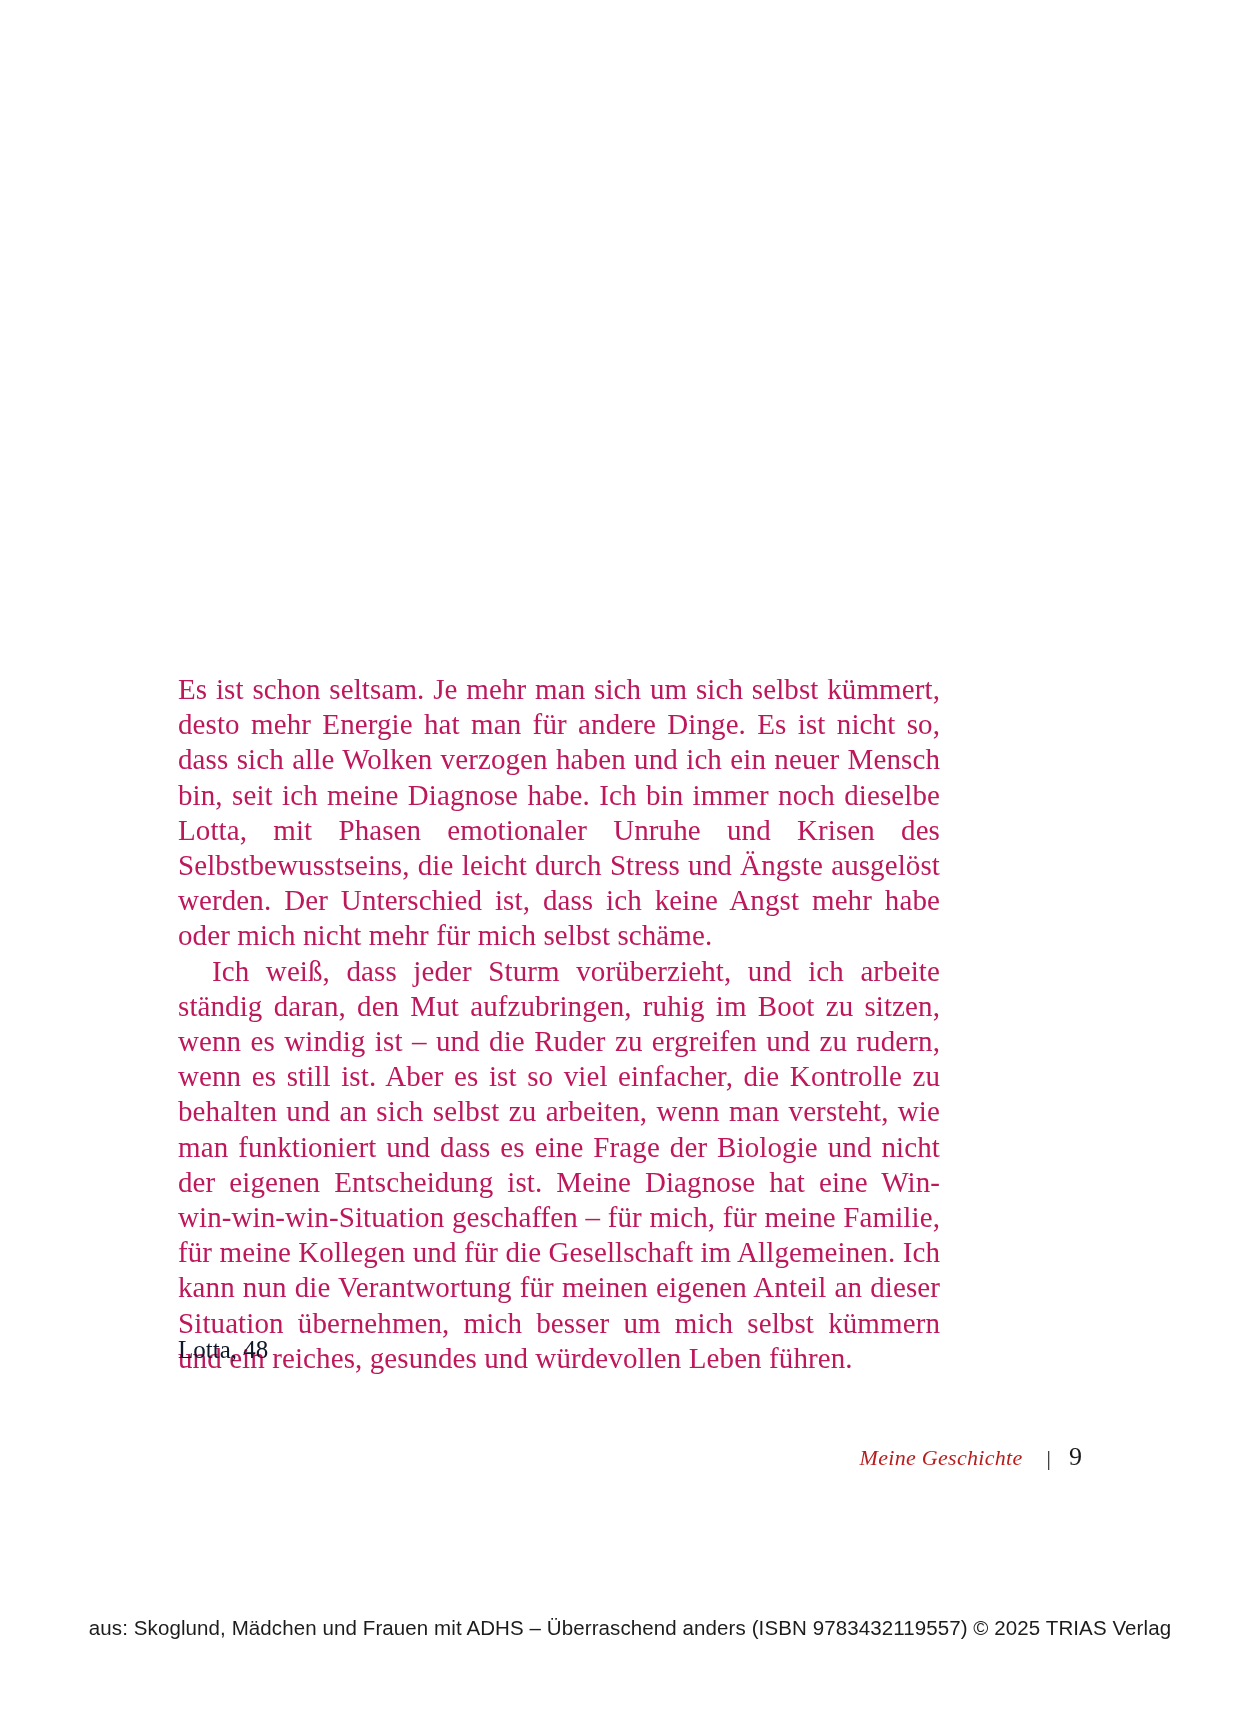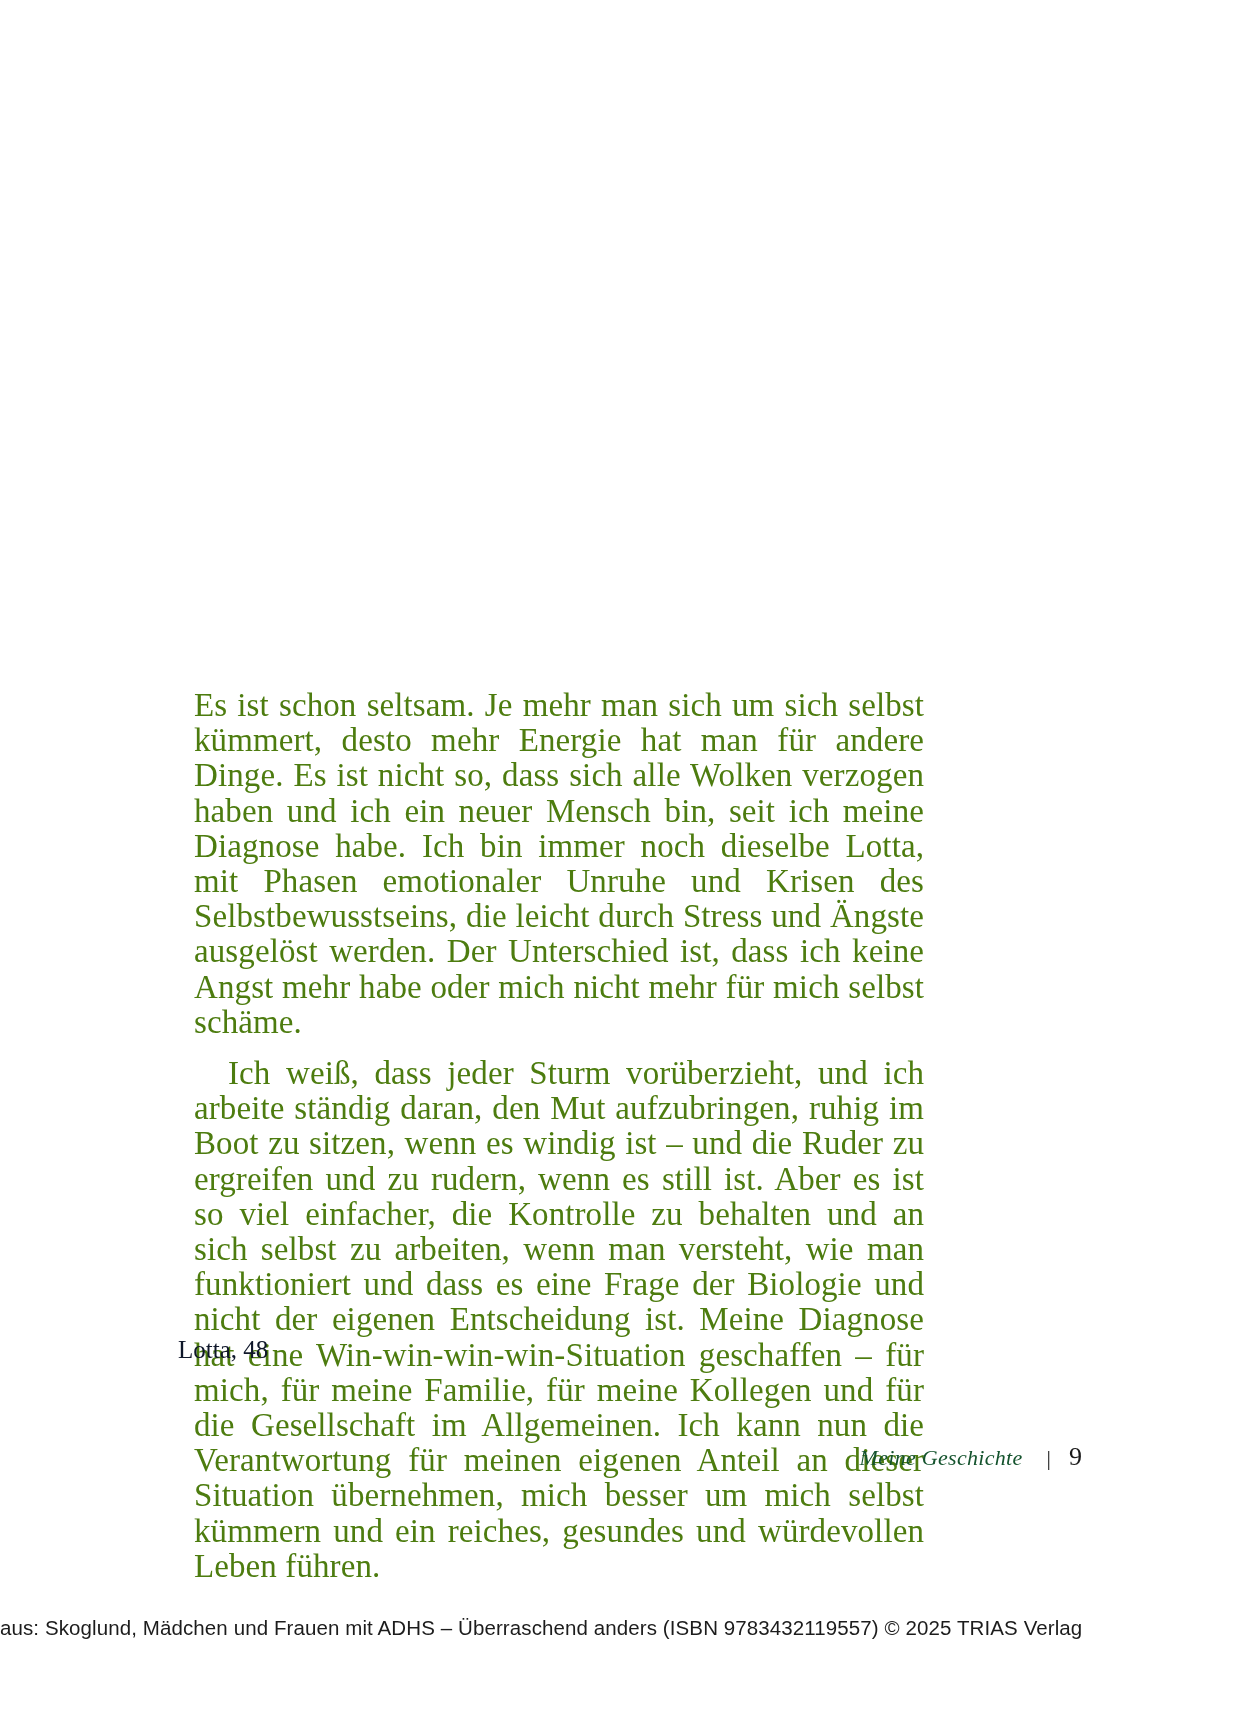"Es ist schon seltsam. Je" .para { color: #4d7c0f -> #be185d; font-size: 33px -> 29px; margin: 16px -> 0 }
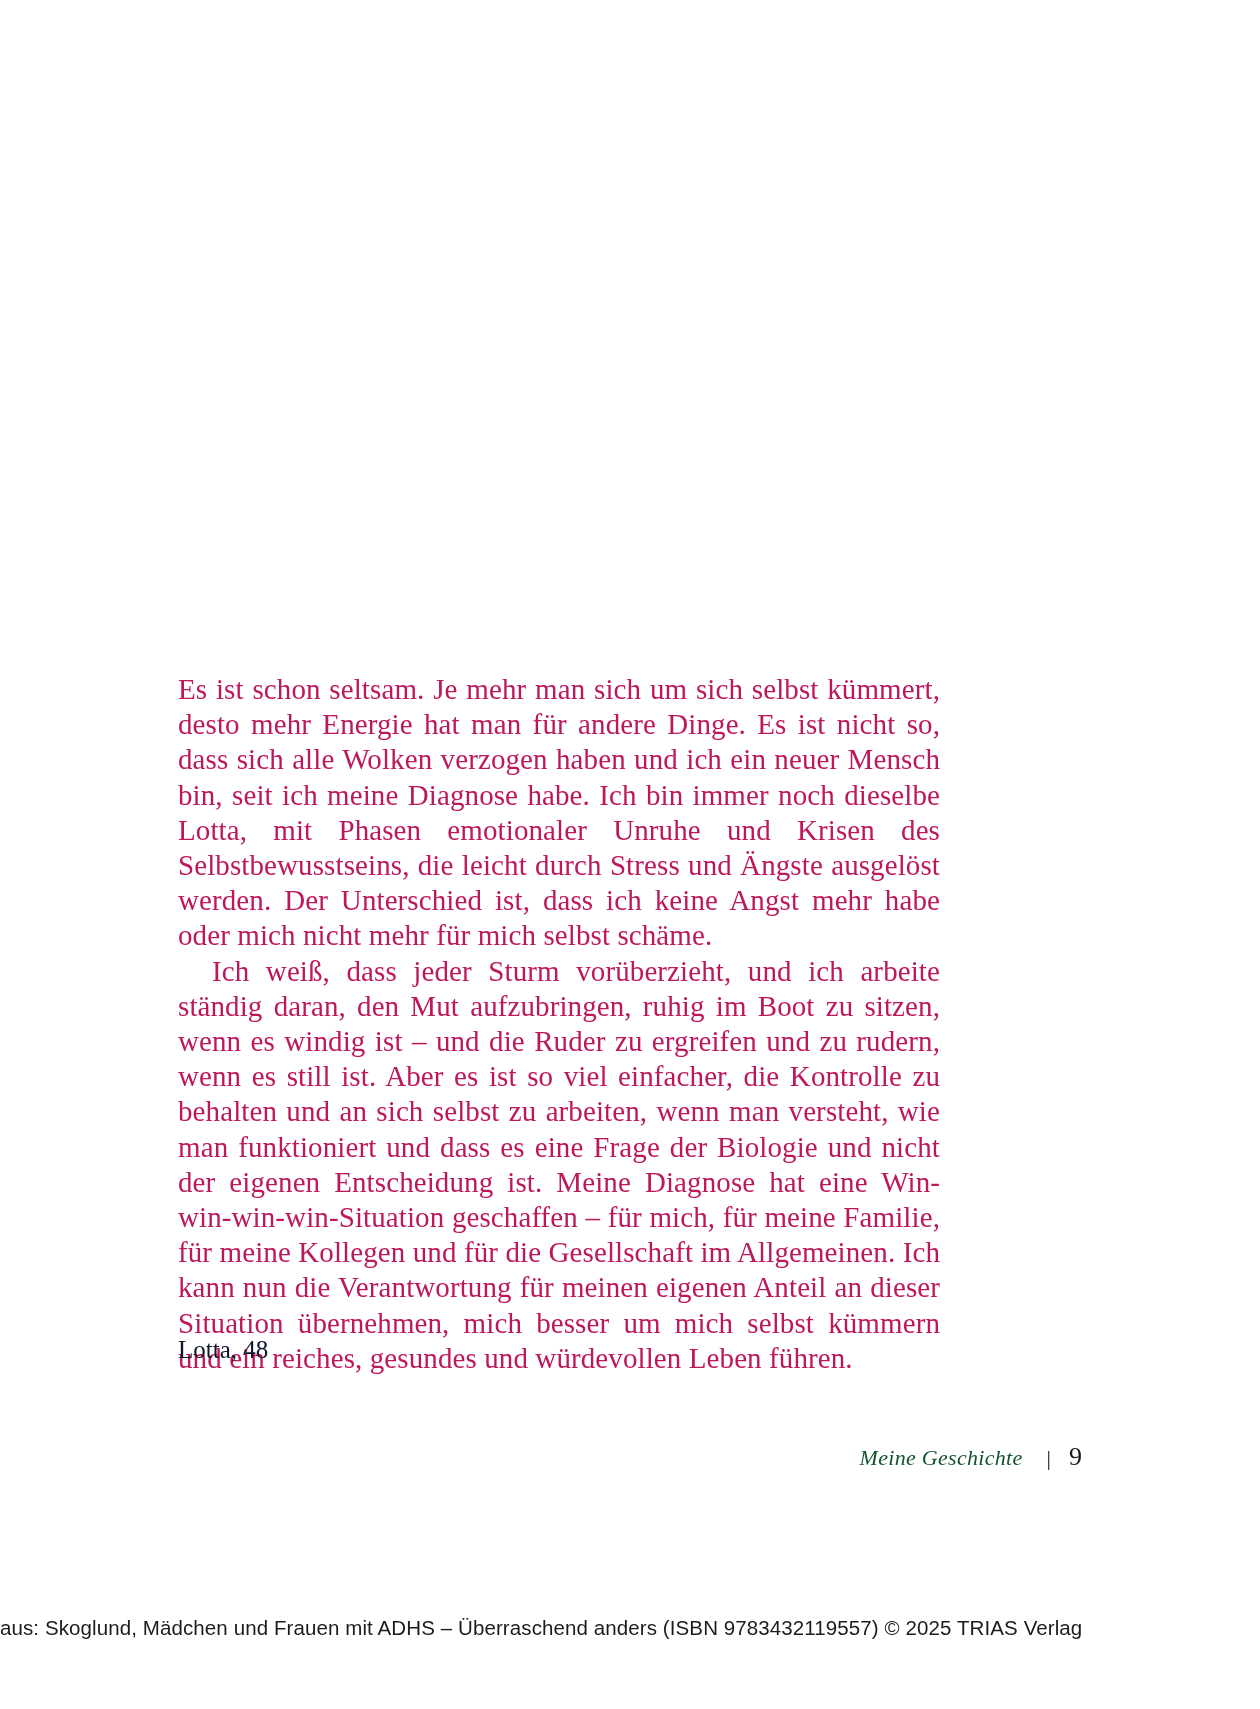"Meine Geschichte" .running-foot .chapter { color: #14532d -> #b91c1c }
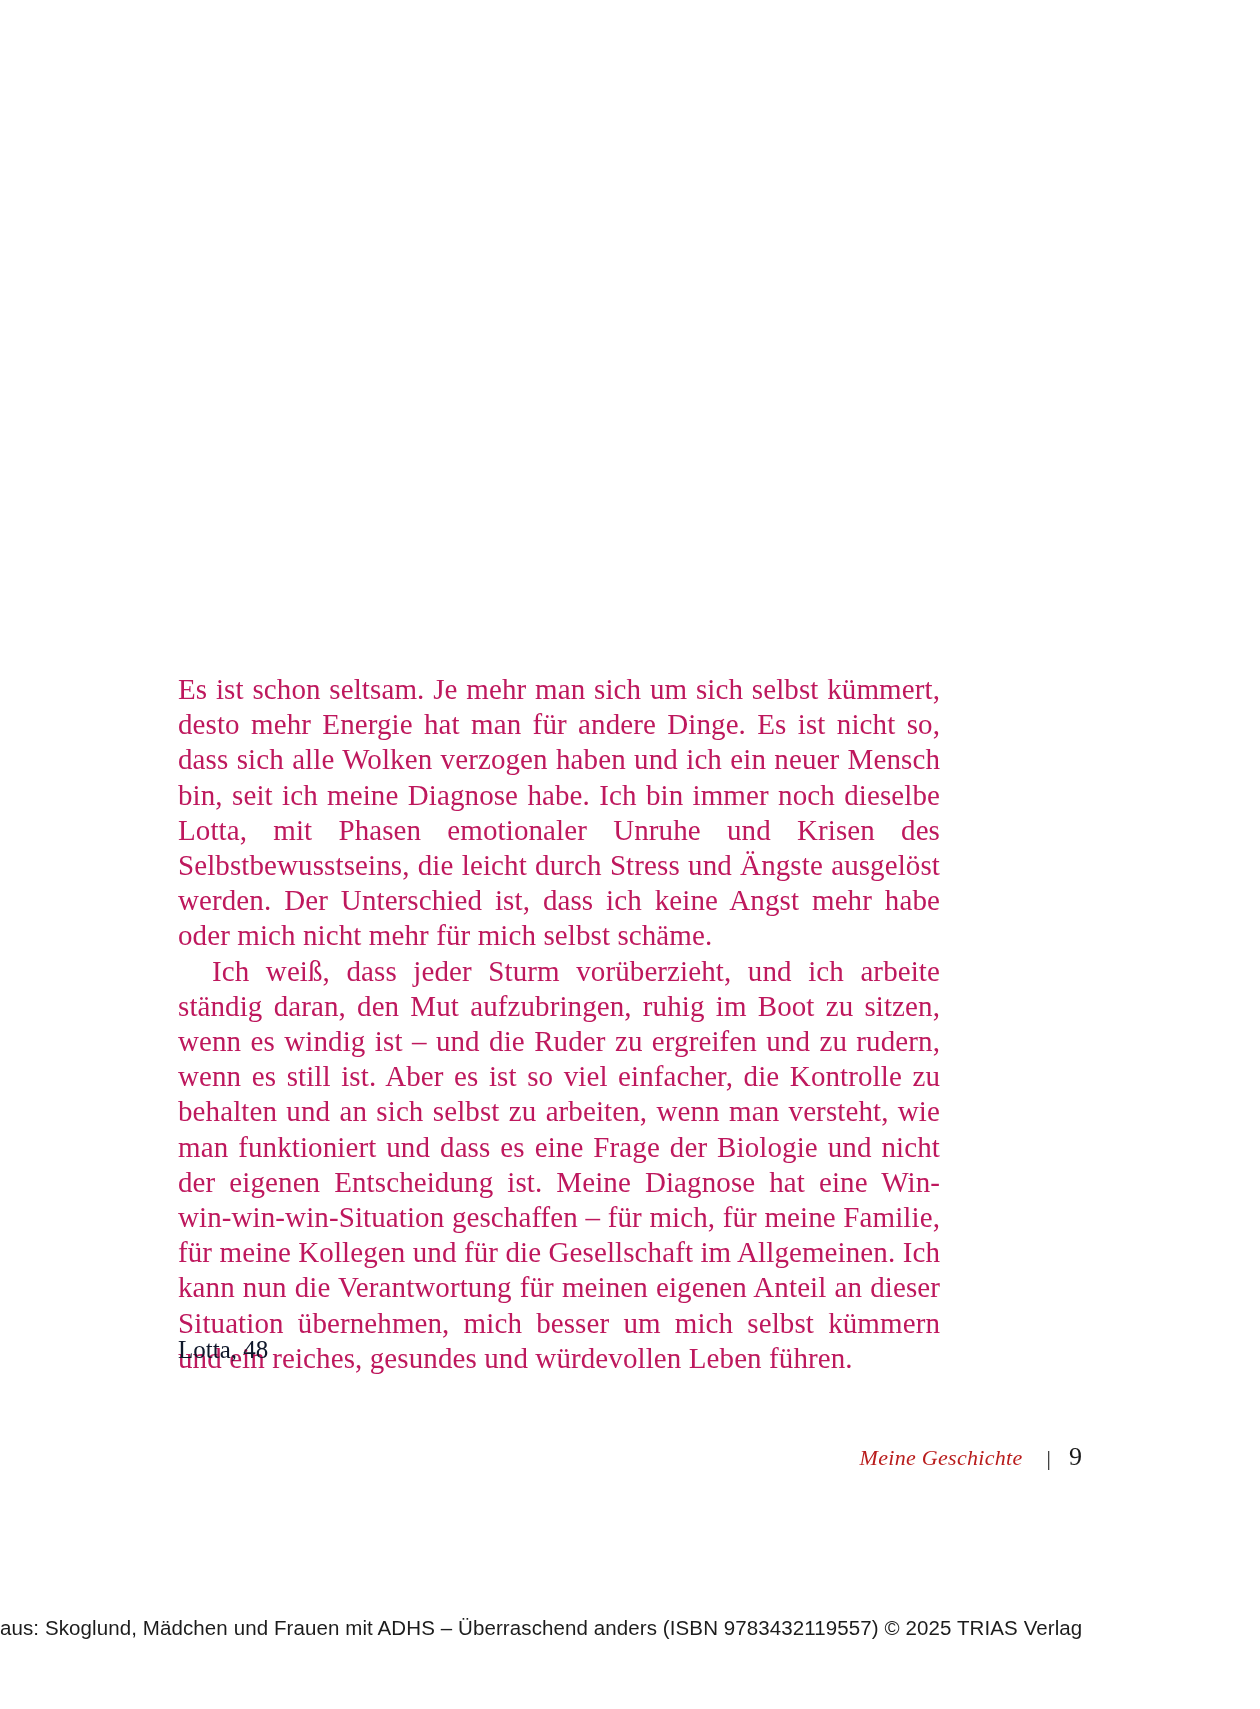"aus: Skoglund, Mädchen und Frauen" .source-line { text-align: none -> center }
